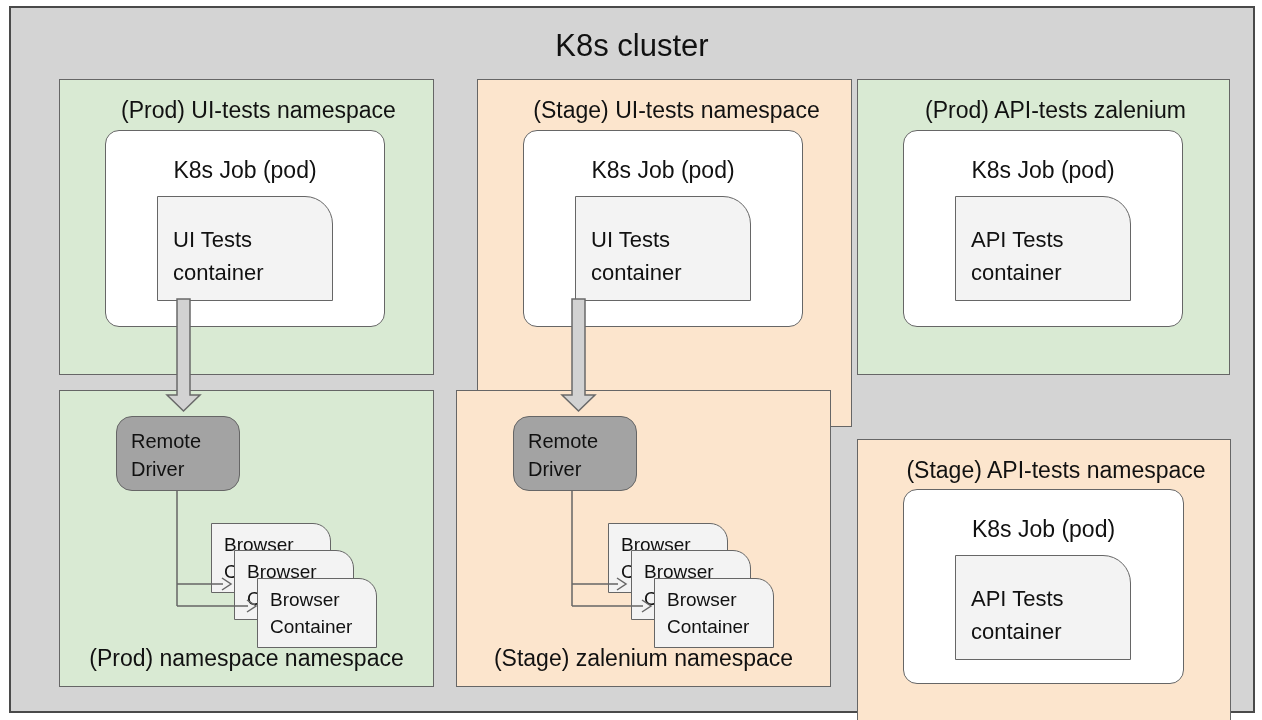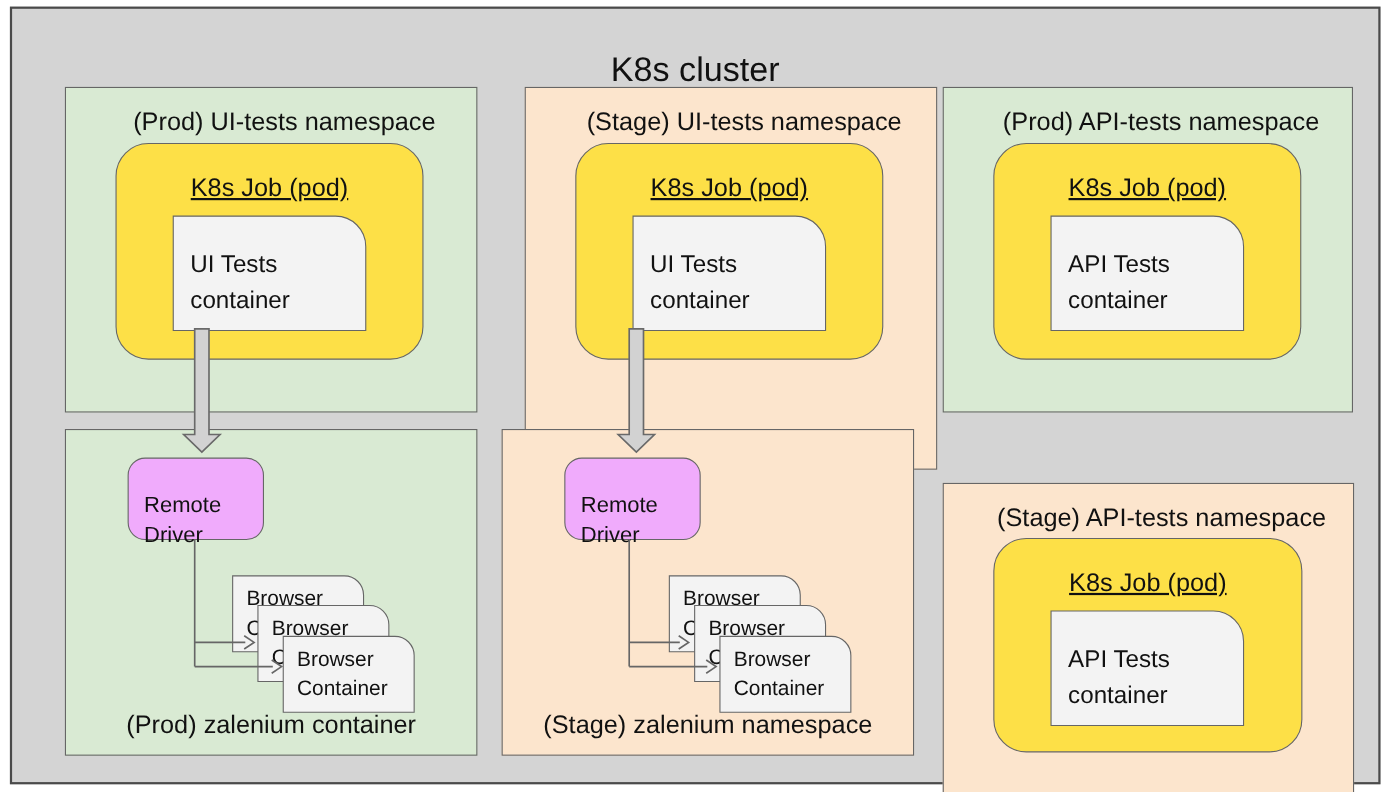"K8s cluster" .cluster-title { margin-top: 18px -> none }
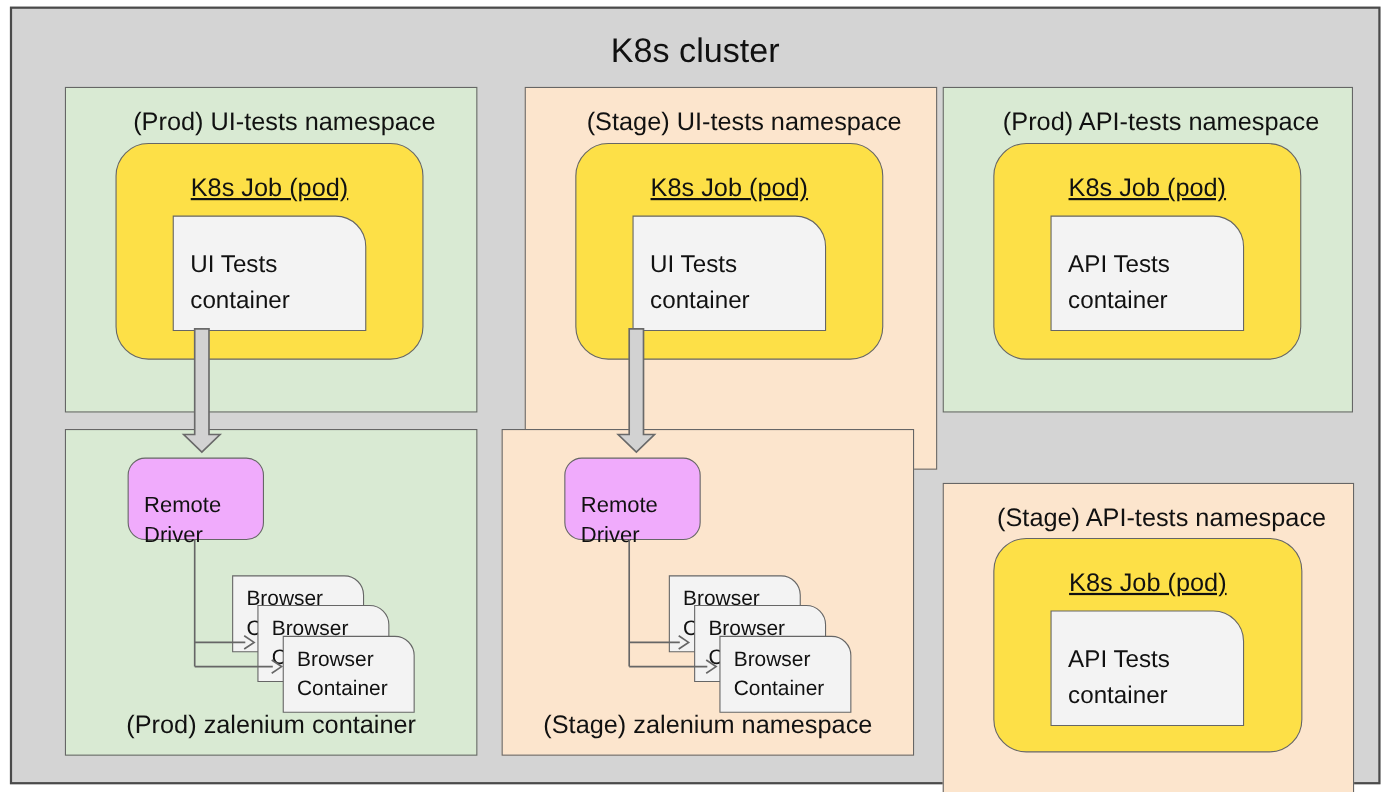"(Prod) API-tests namespace" div.ns-title { text: namespace -> zalenium }
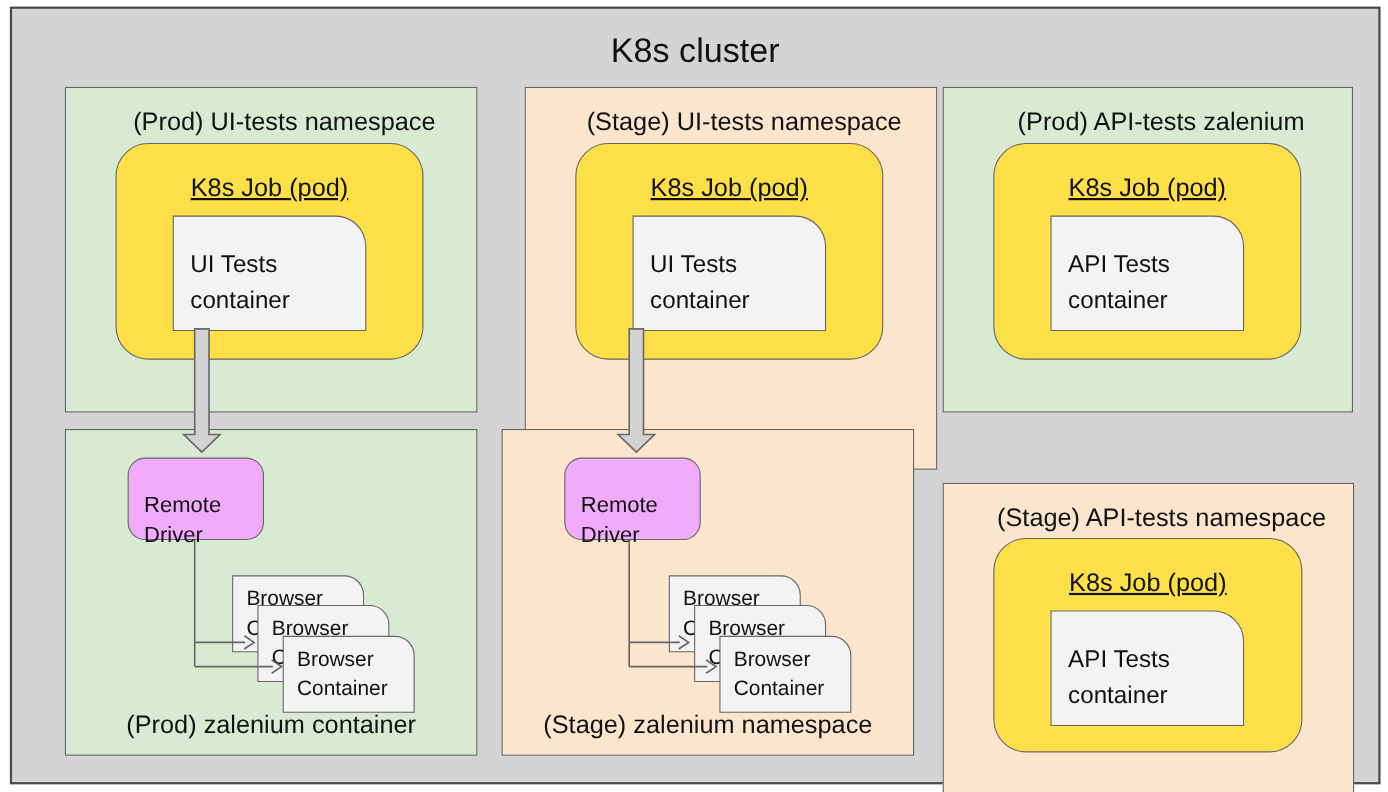"K8s Job (pod)" .job { background: #fde047 -> #ffffff; border-radius: 30px -> 14px; text-decoration: underline -> none }
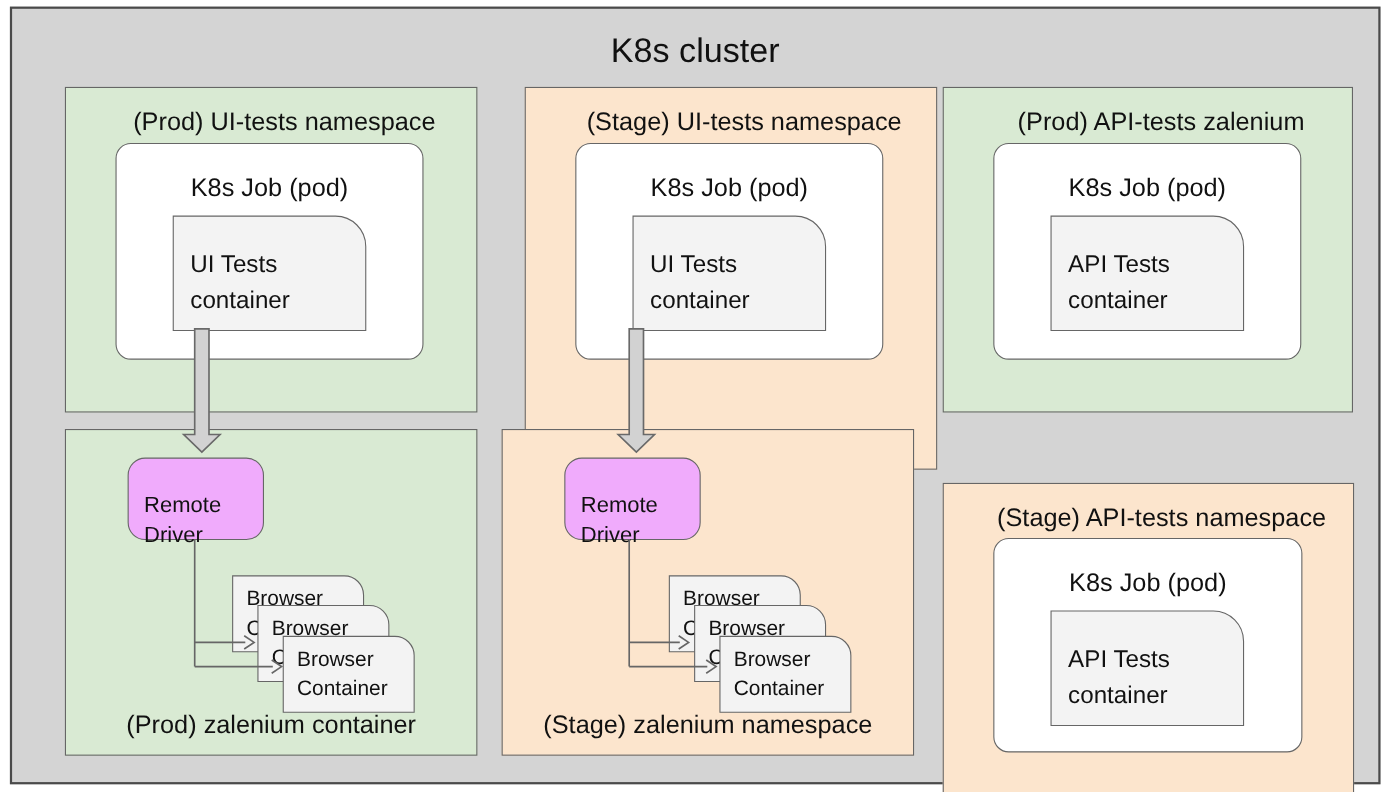"Remote Driver" .driver { background: #f0abfc -> #a3a3a3; padding: 28px 10px 0 14px -> 10px 10px 0 14px }
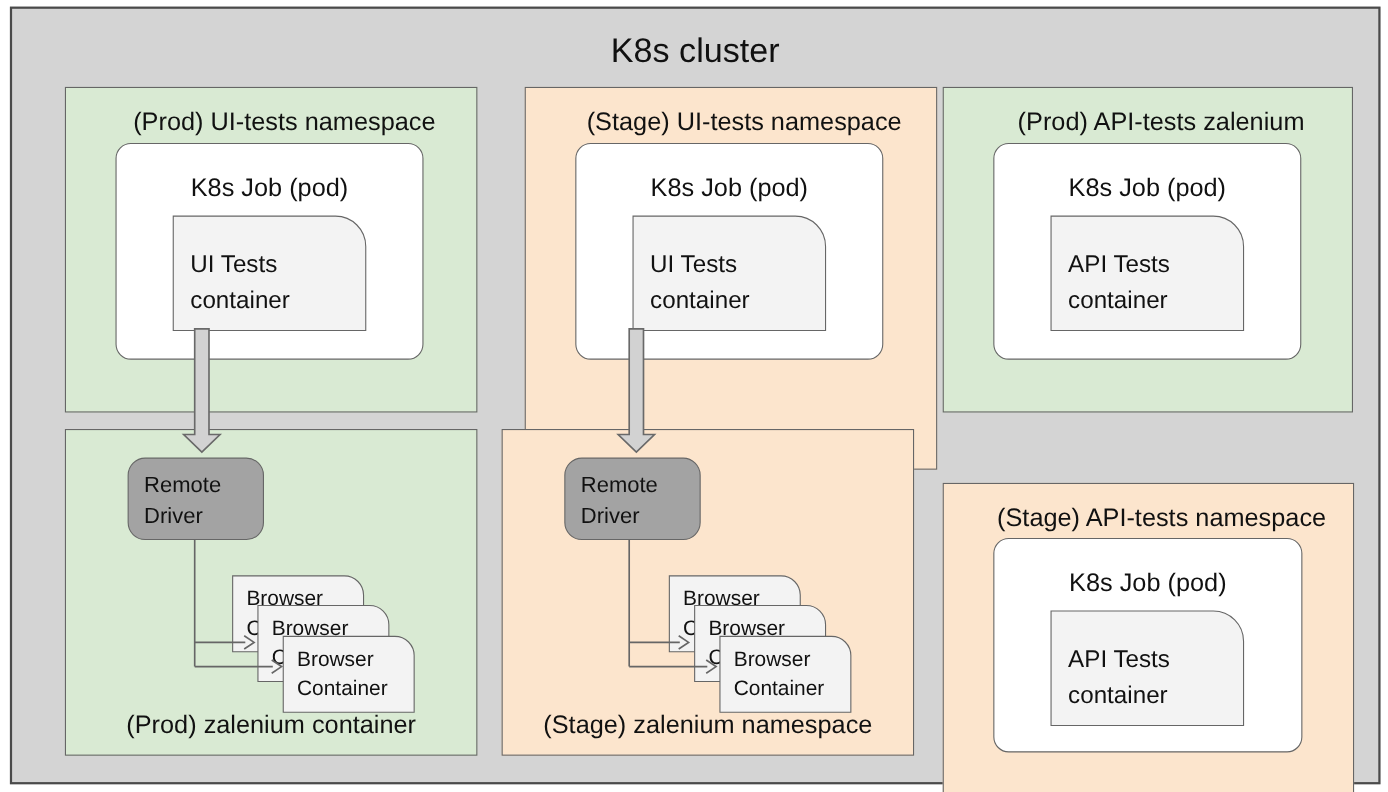"(Prod) zalenium container" div.ns-title { text: zalenium container -> namespace namespace }
